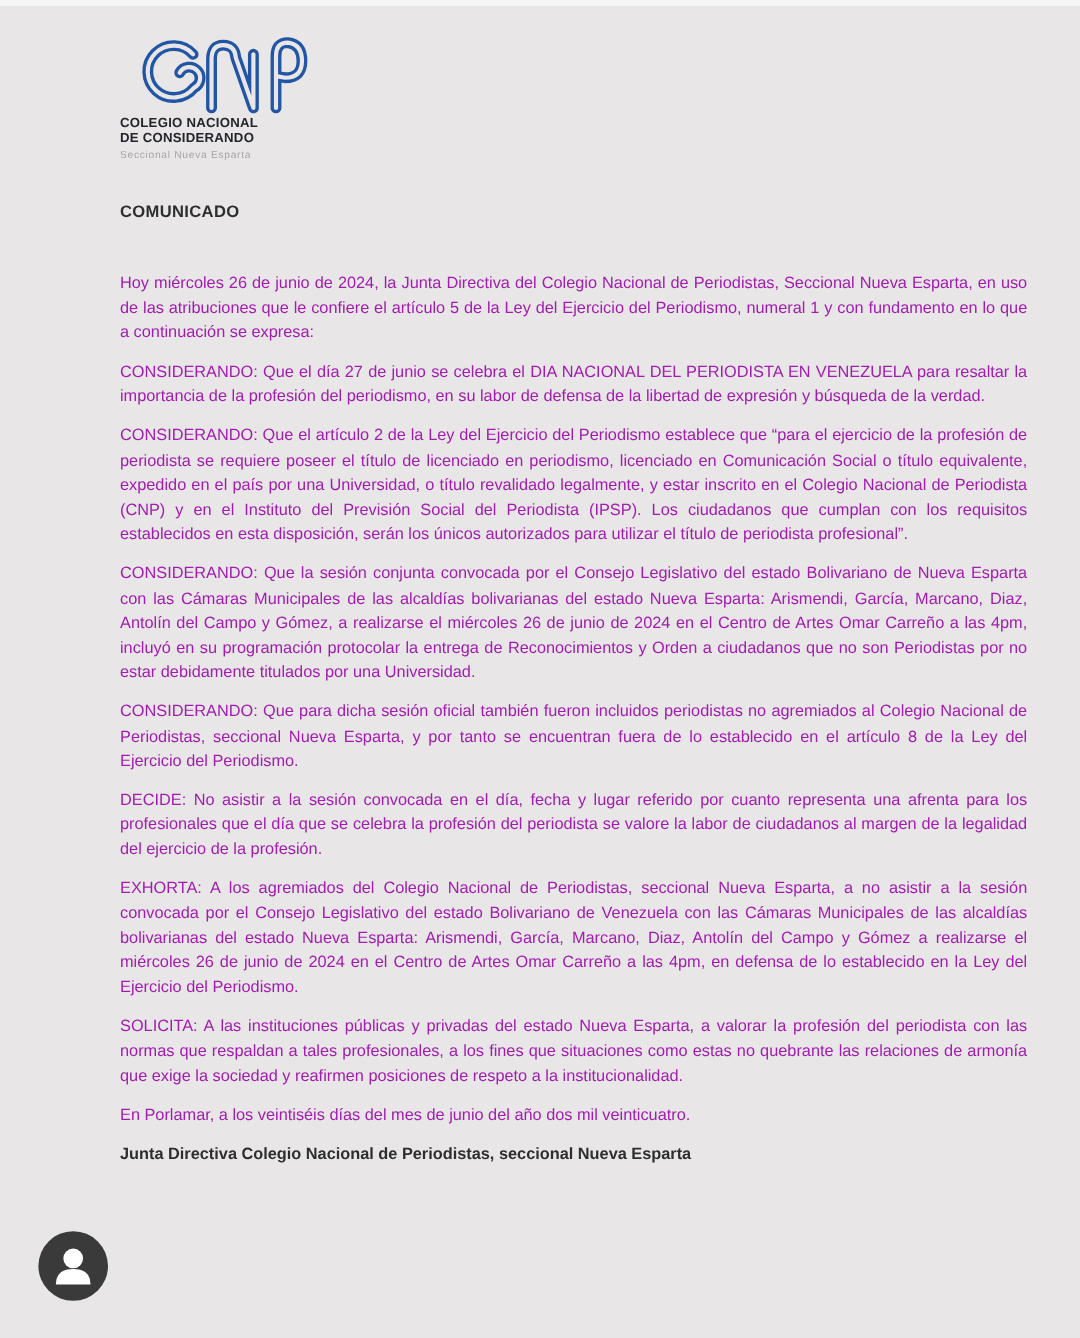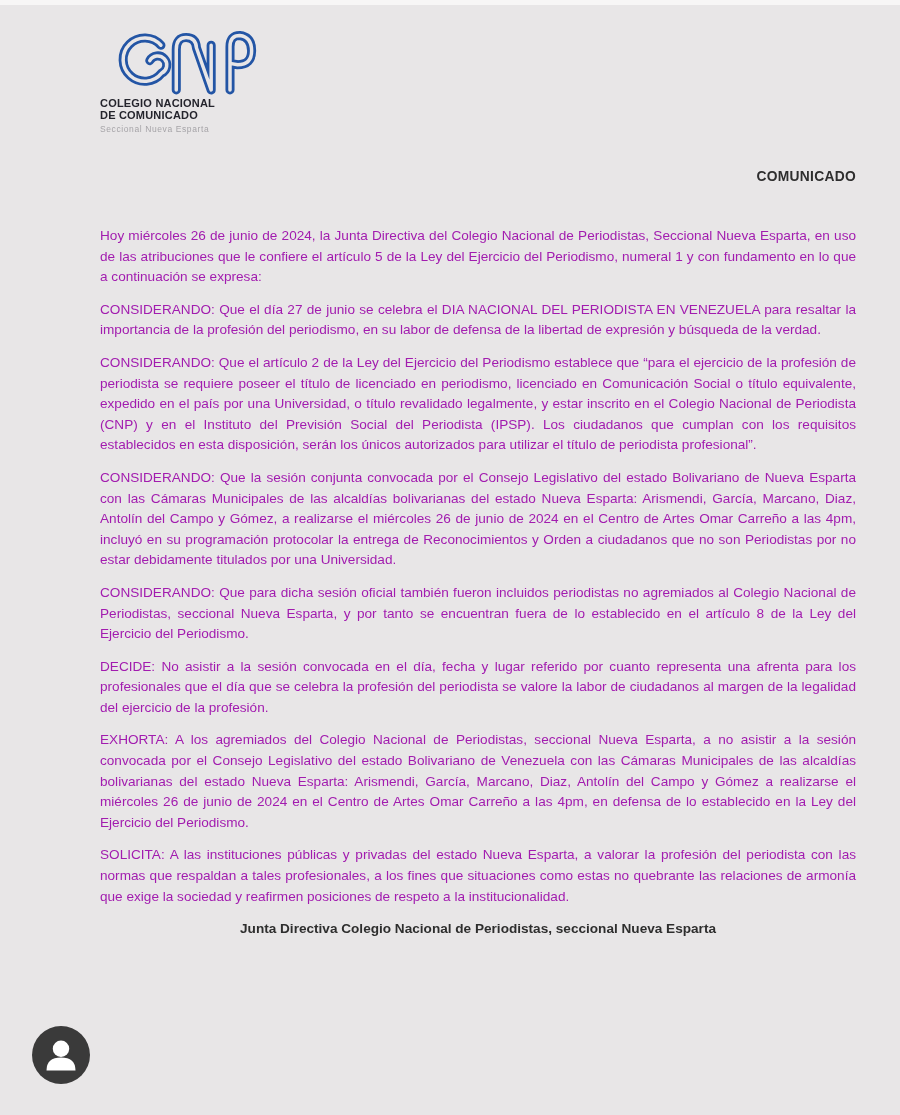"DE COMUNICADO" div.org-line { text: COMUNICADO -> CONSIDERANDO }
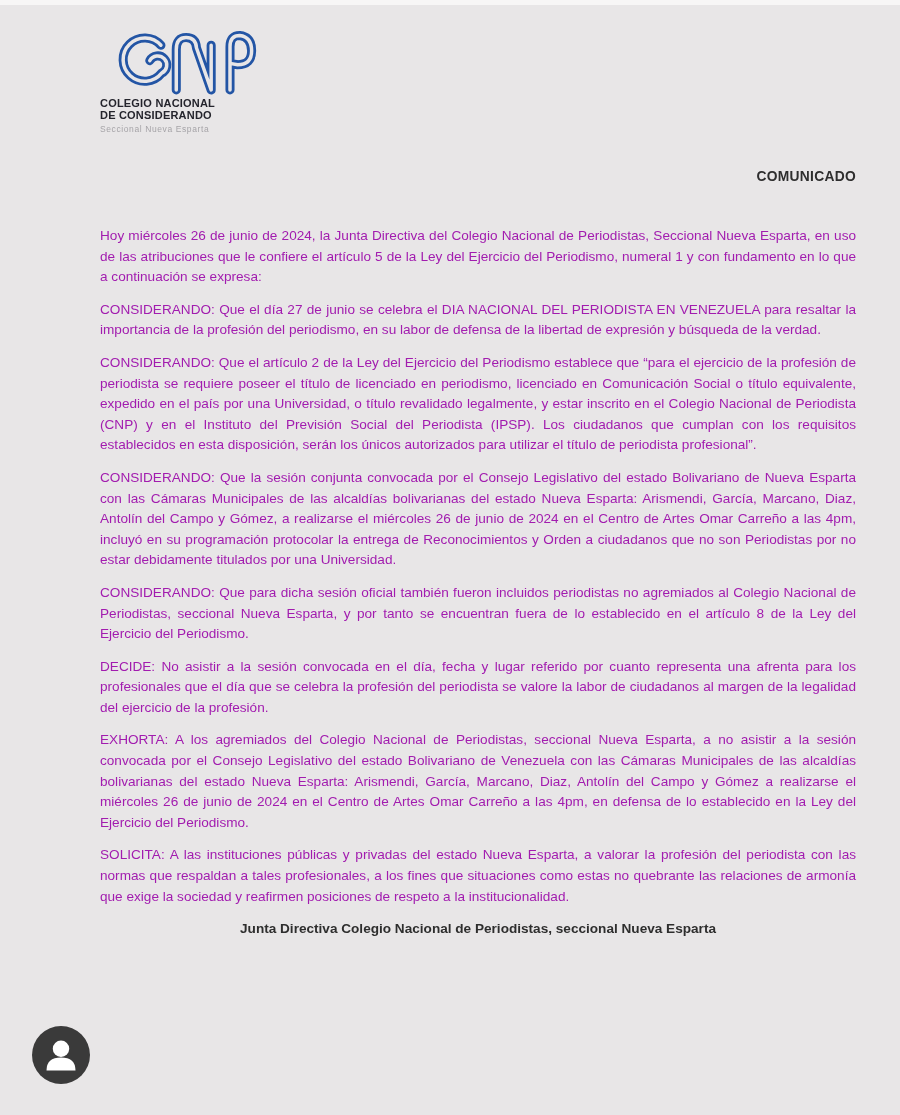"COMUNICADO" .doc-title { text-align: right -> left }
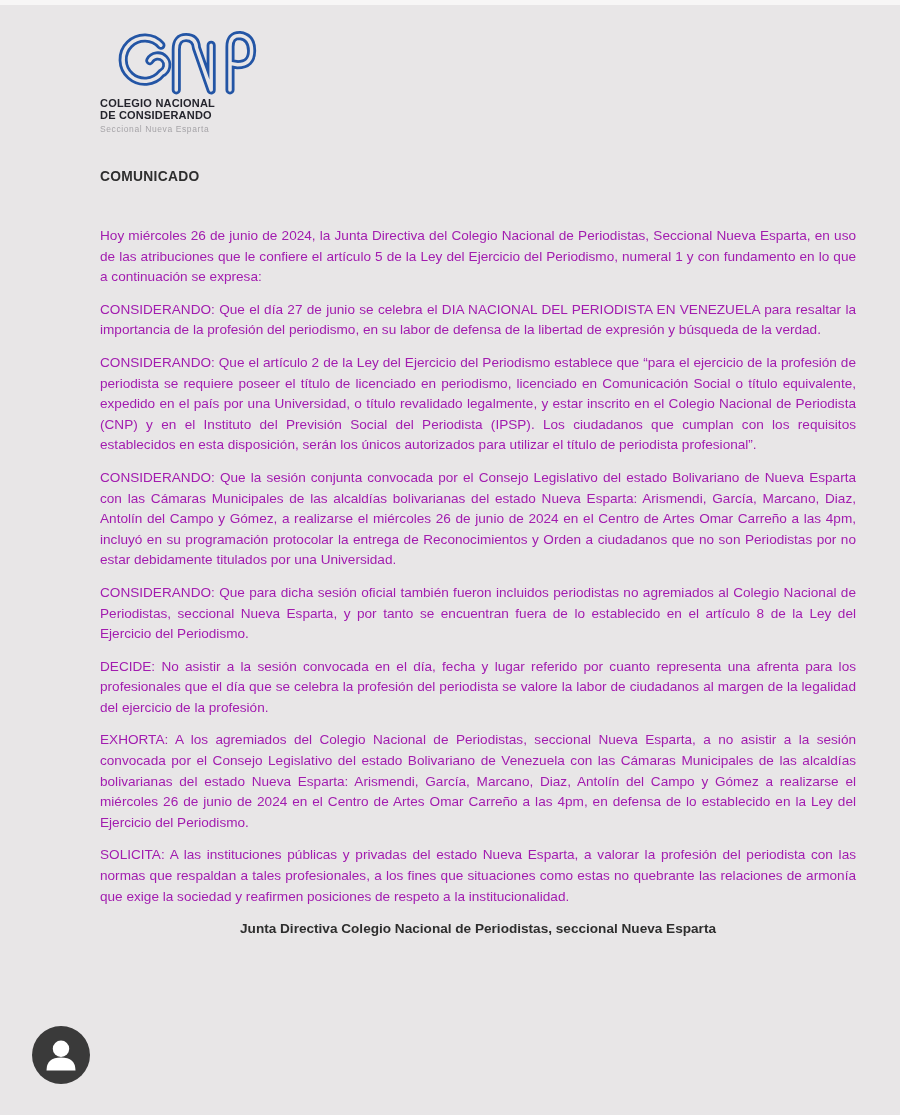"En Porlamar, a los veintiséis" p { html: none -> <p>En Porlamar, a los veintiséis días del mes de junio del año dos mil veinticuatro.</p> }
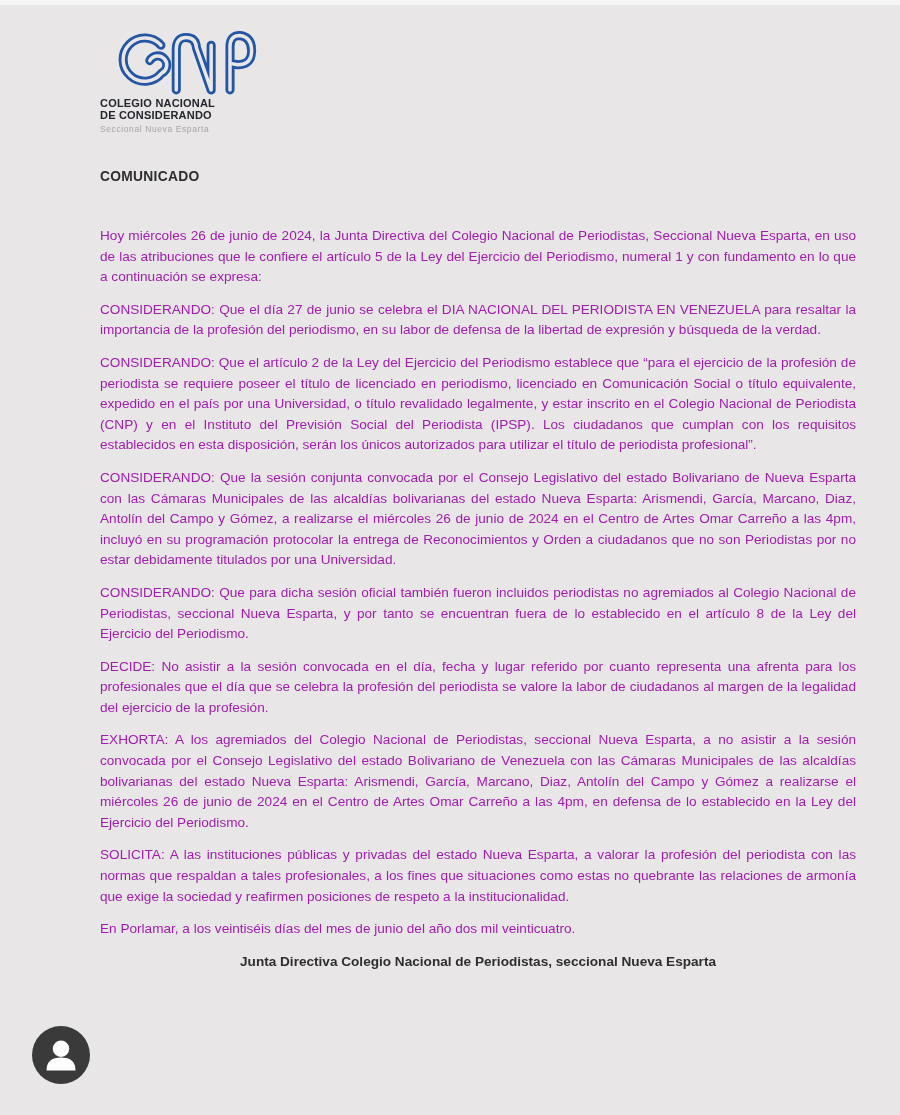"Junta Directiva Colegio Nacional de" .signature { text-align: center -> none }
